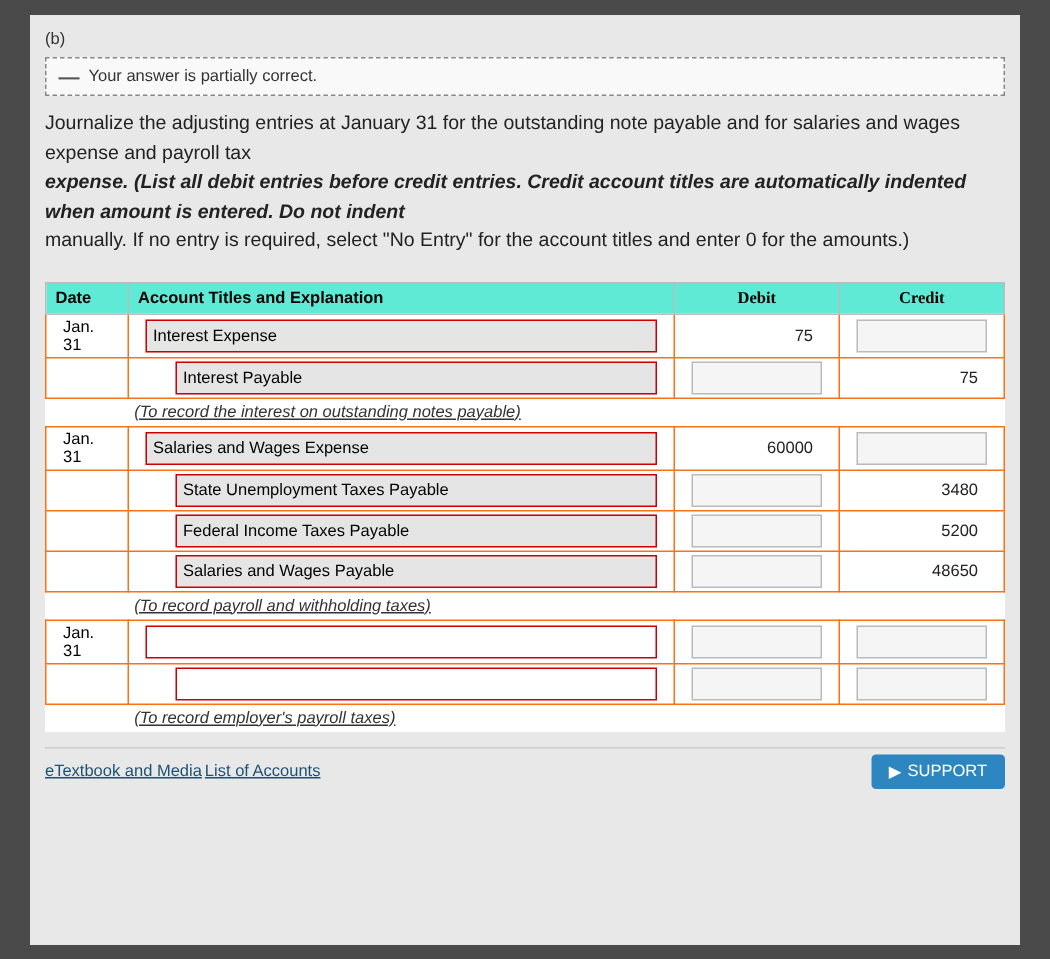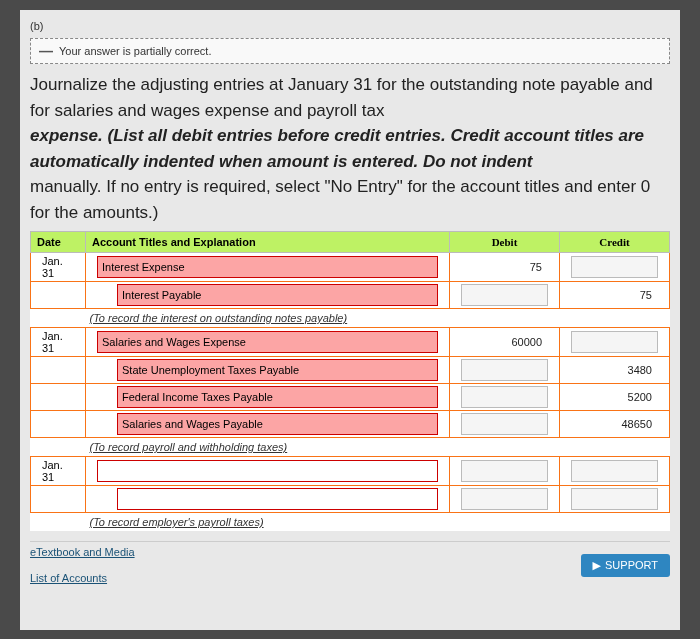"Journalize the adjusting entries at" .instructions { font-size: 17px -> 13px; margin-bottom: 6px -> 18px }
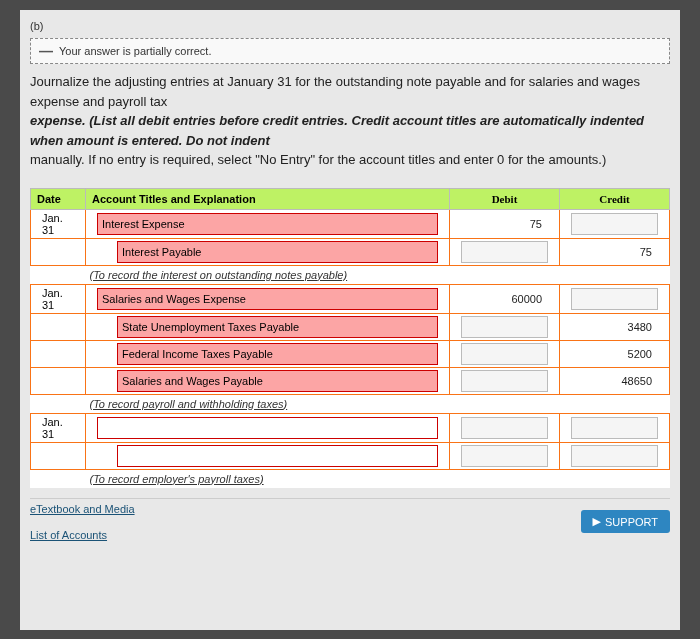"Date" .journal-table th { background: #bef264 -> #5eead4 }
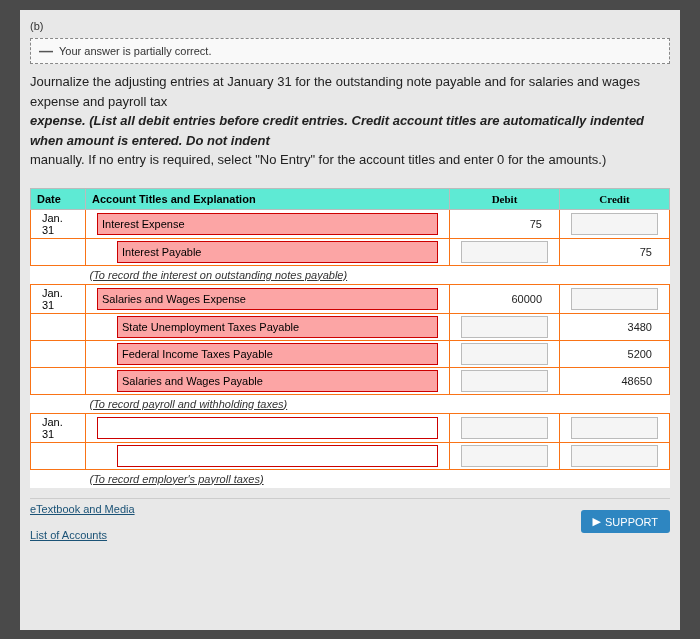"Interest Expense" .input-field.filled { background: #fca5a5 -> #e5e5e5 }
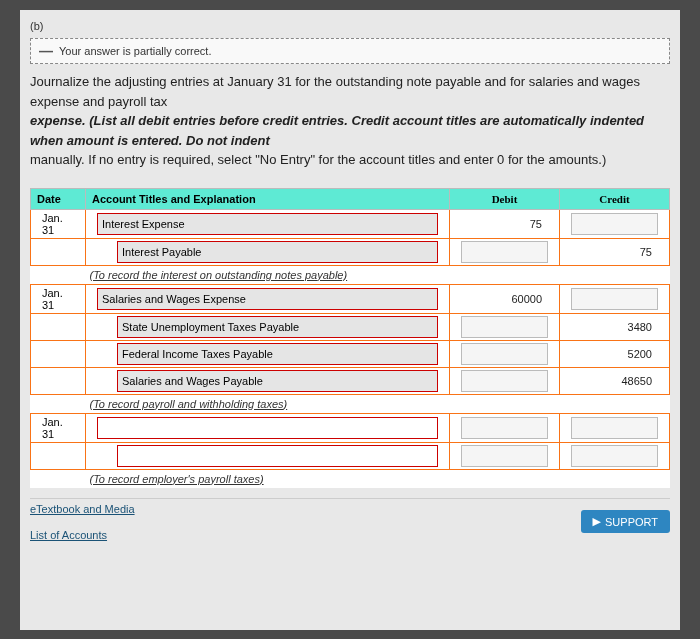"eTextbook and Media" .bottom-links { flex-direction: column -> none; gap: 14px -> 2px }
